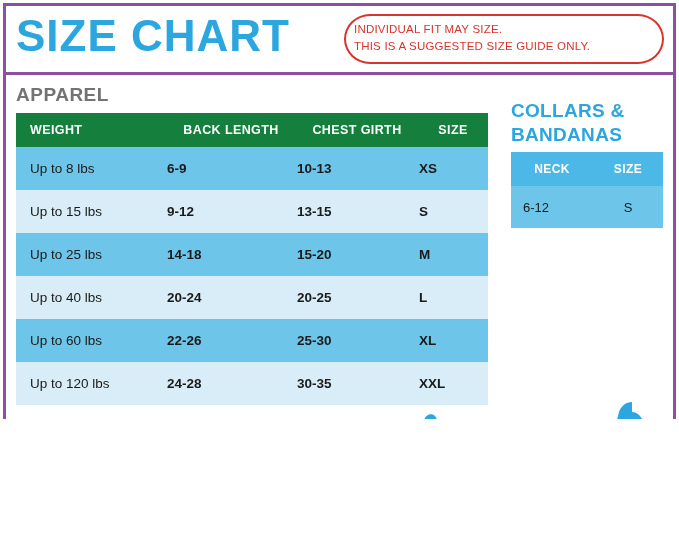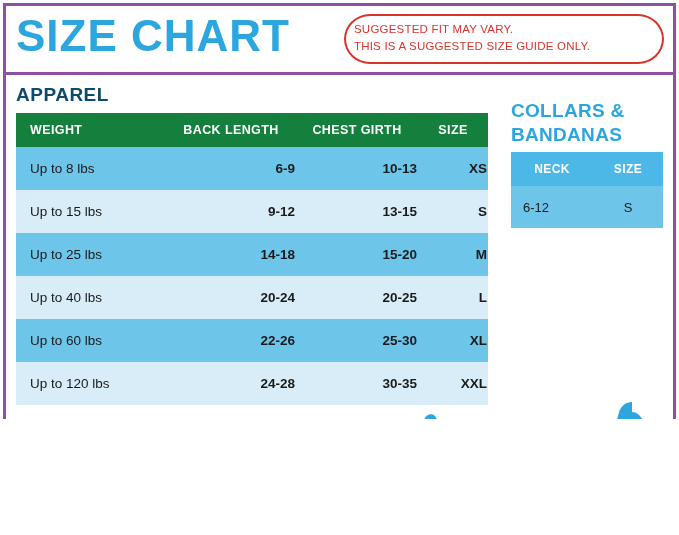"SUGGESTED FIT MAY VARY." div { text: SUGGESTED FIT MAY VARY -> INDIVIDUAL FIT MAY SIZE }
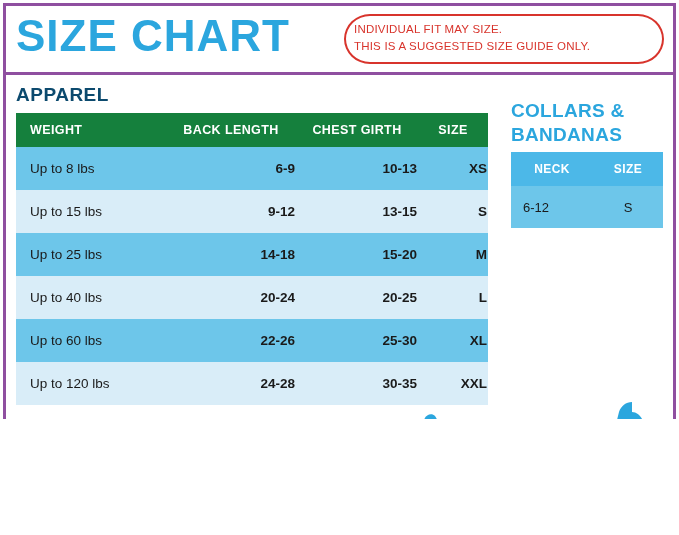"APPAREL" .apparel-label { color: #0c4a6e -> #737373 }
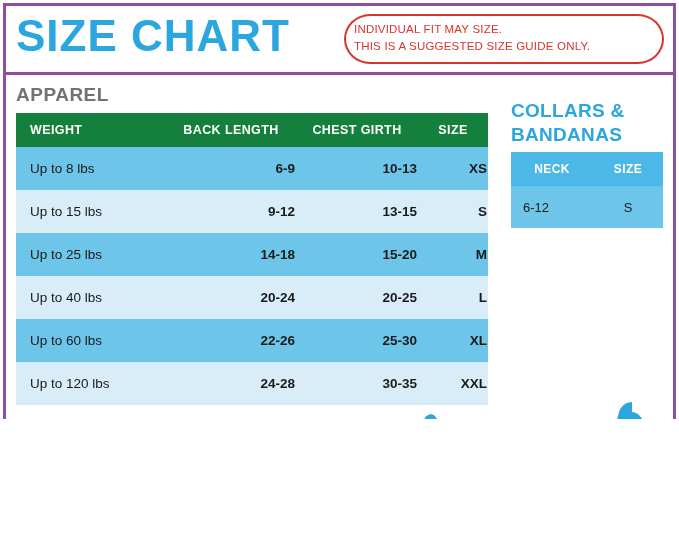"6-9" .apparel-table td { text-align: right -> left }
